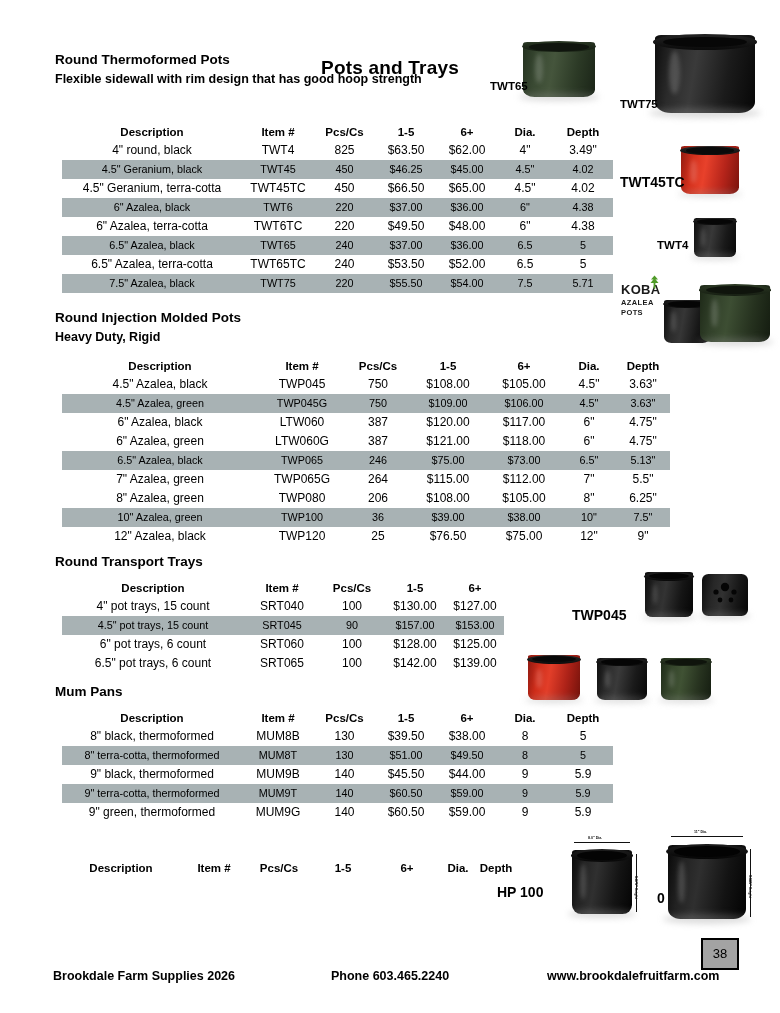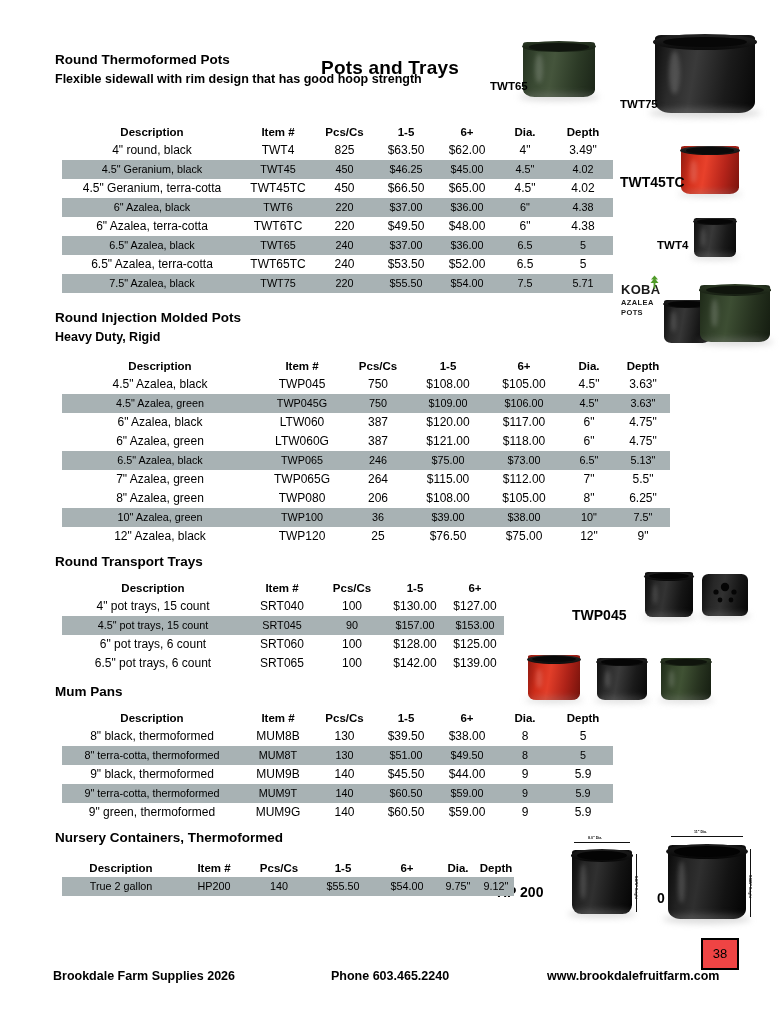"Nursery Containers, Thermoformed" div.sec-head { html: <div>Nursery Containers, Thermoformed</div> -> none }
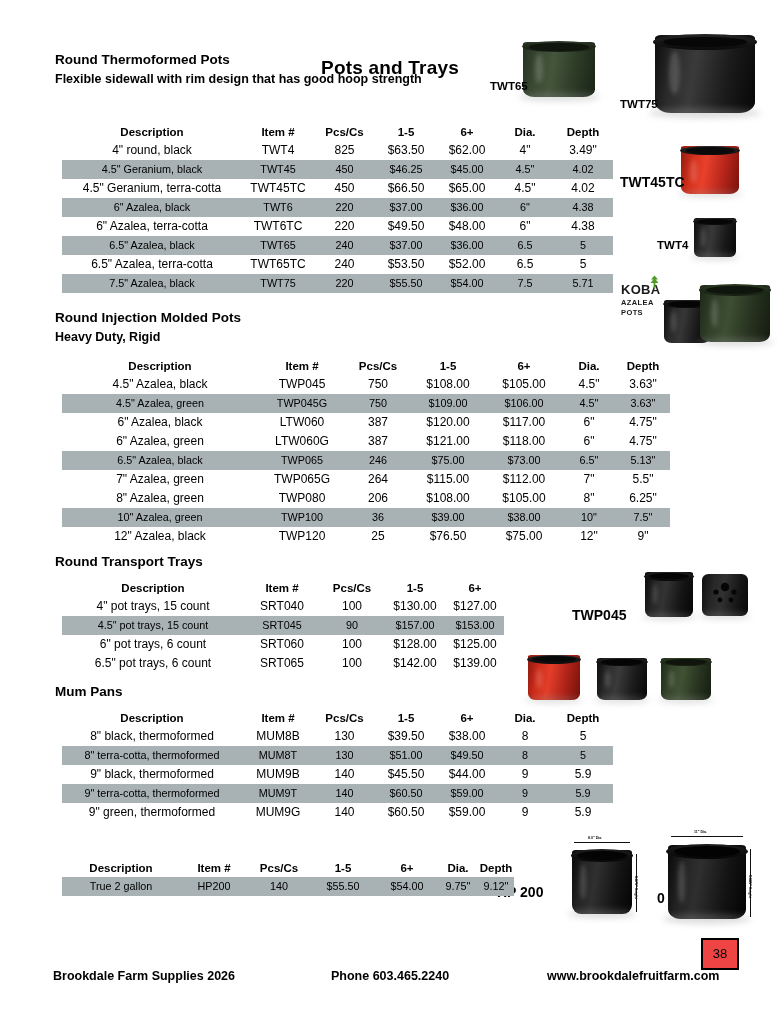"True 2 gallon" tr.shaded { html: <tr> <td>True 2 gallon</td> <td>HP200</td> <td>140</td> <td>$55.50</td> <td>$54.00</td> <td>9.75"</td> <td>9.12"</td> </tr> -> none }
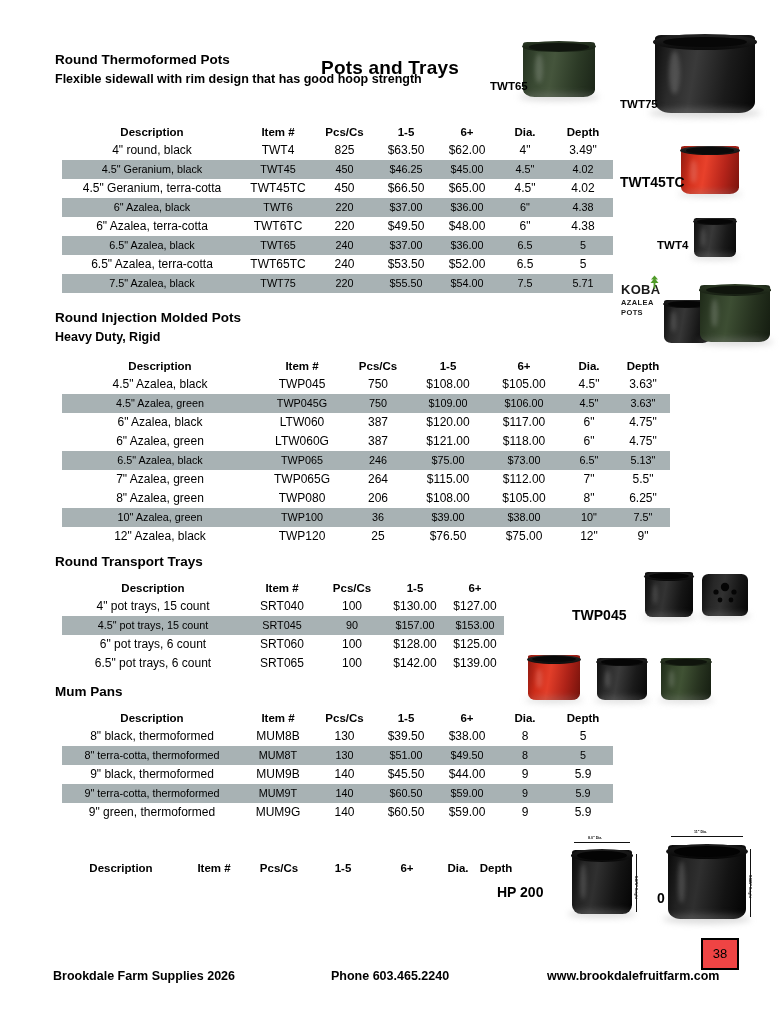"HP 200" div.photo-label { text: 200 -> 100 }
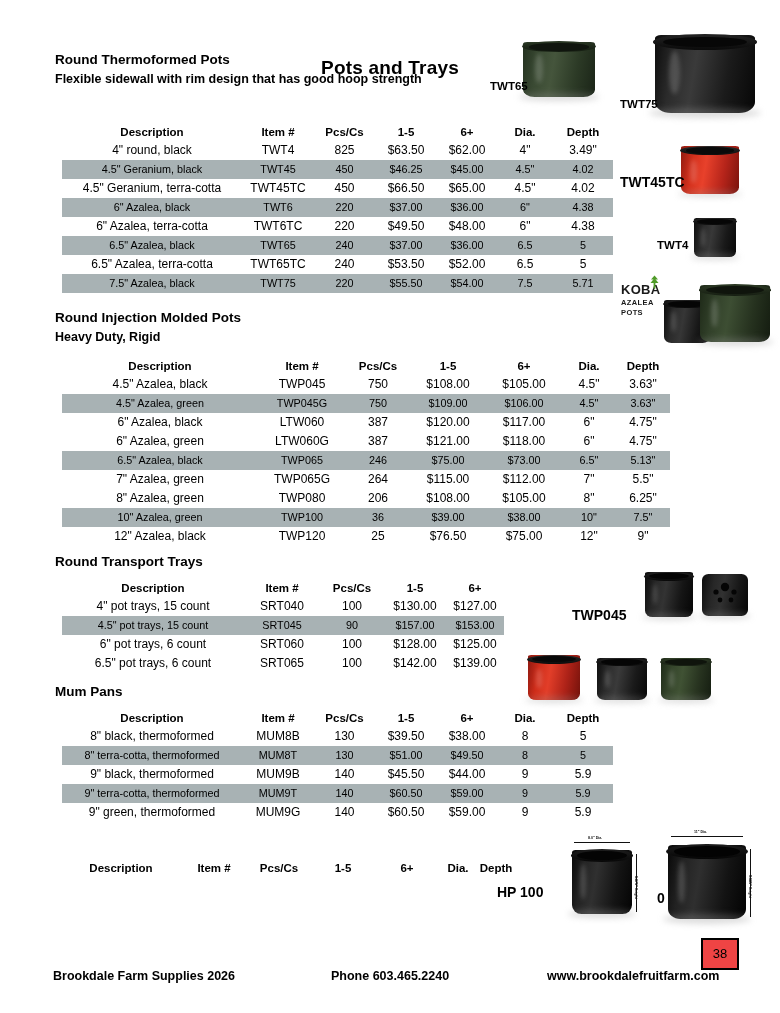"38" .pagenum { background: #ef4444 -> #a3a3a3 }
